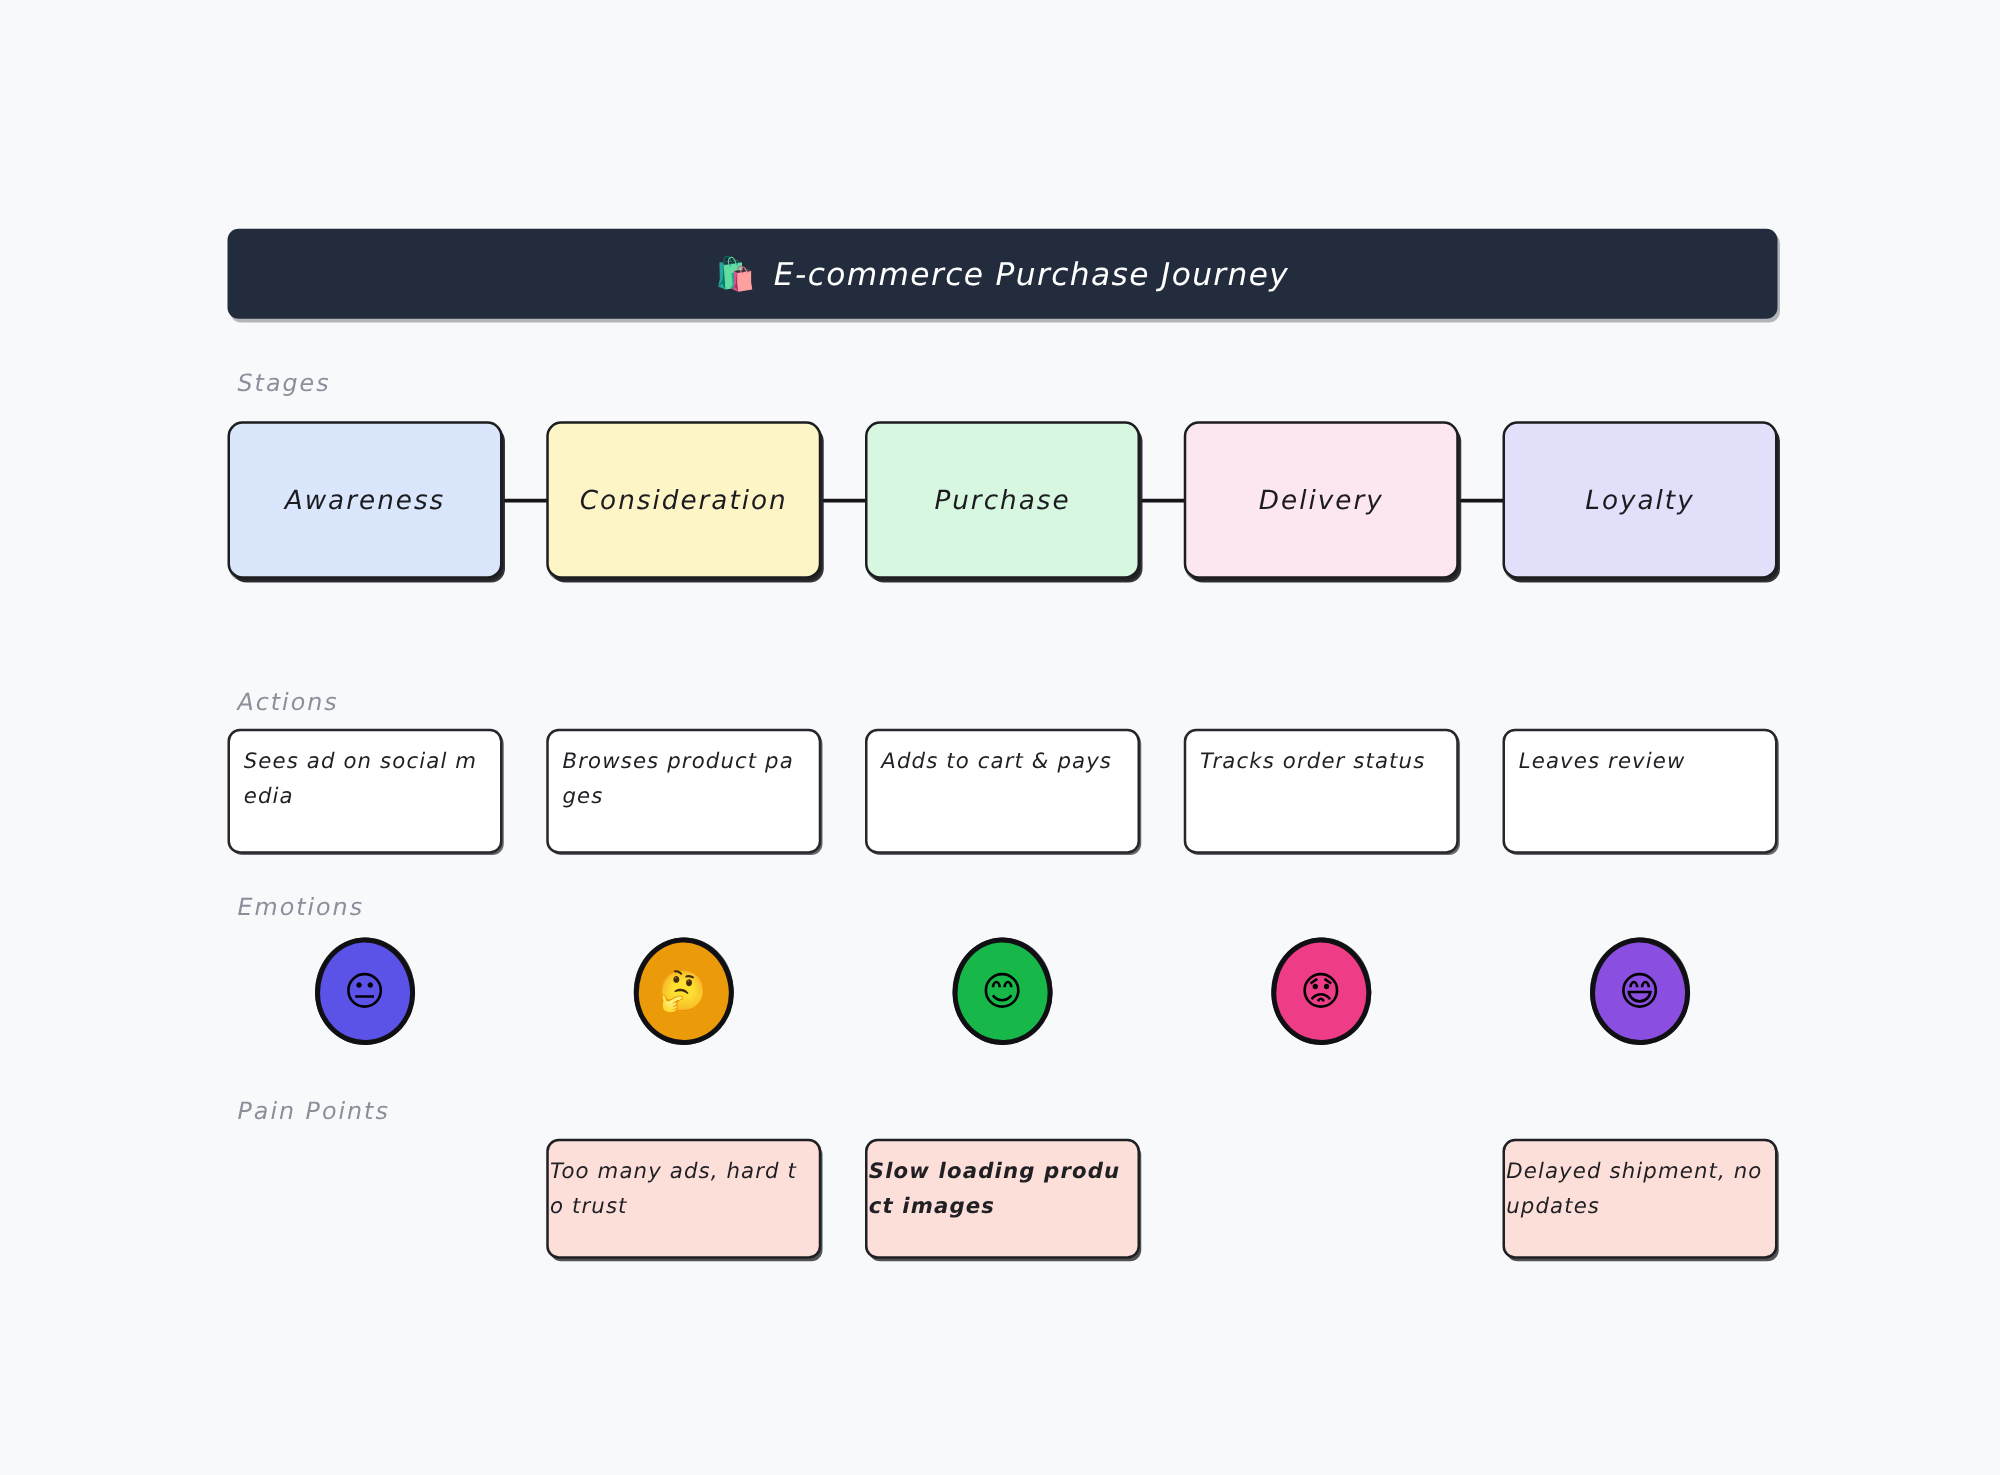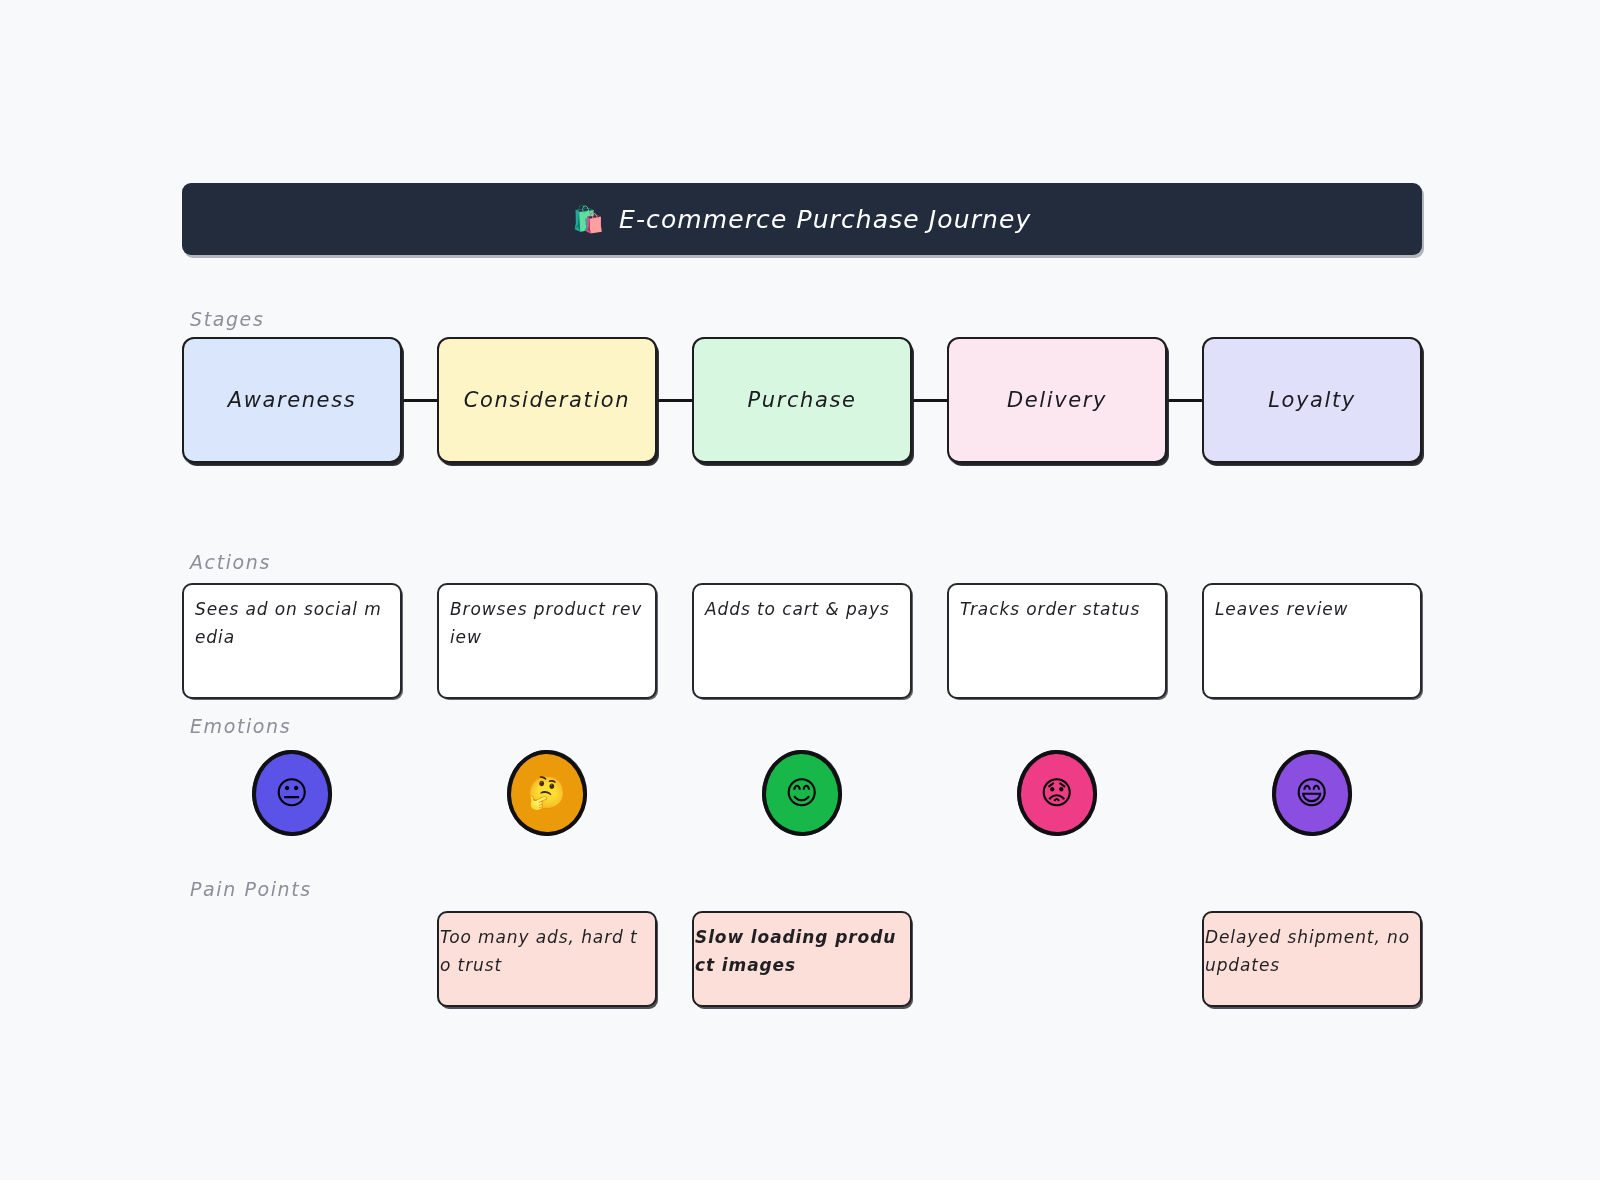"Stages" #label-stages { margin-top: 12px -> none }
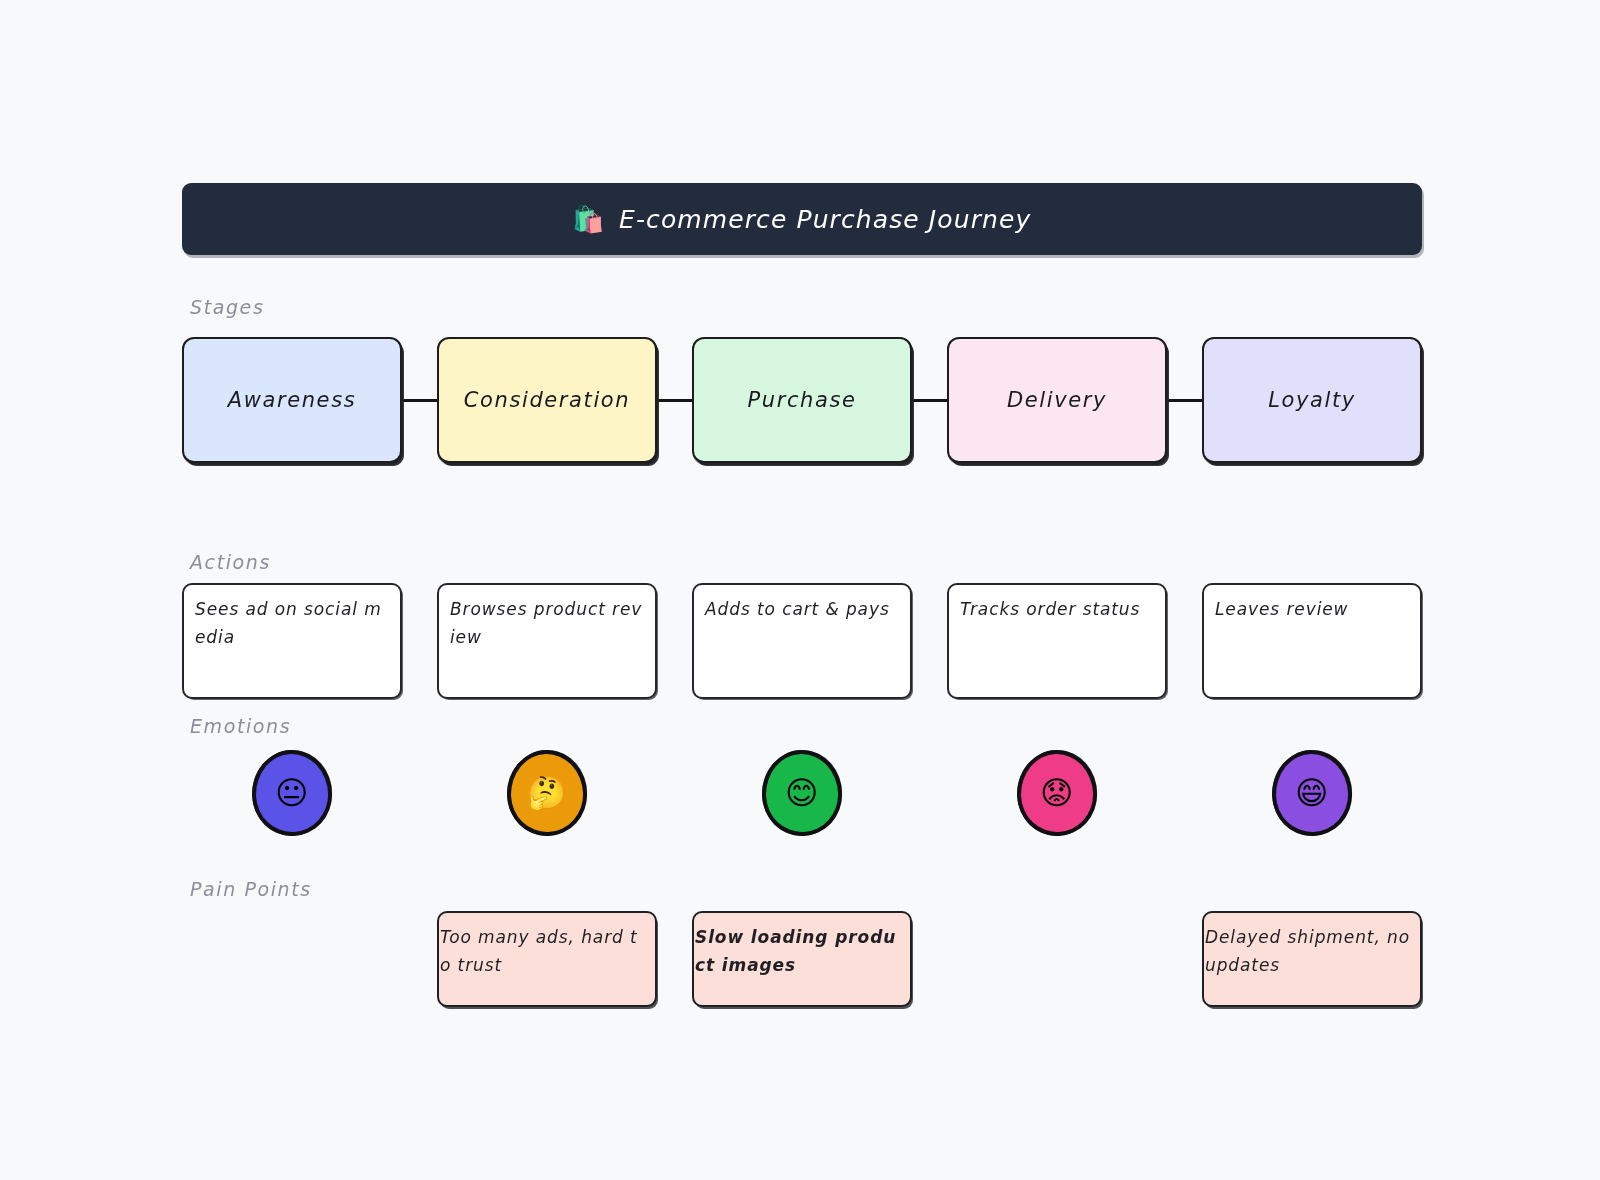"Sees ad on social media" .action-box { height: 116px -> 100px }
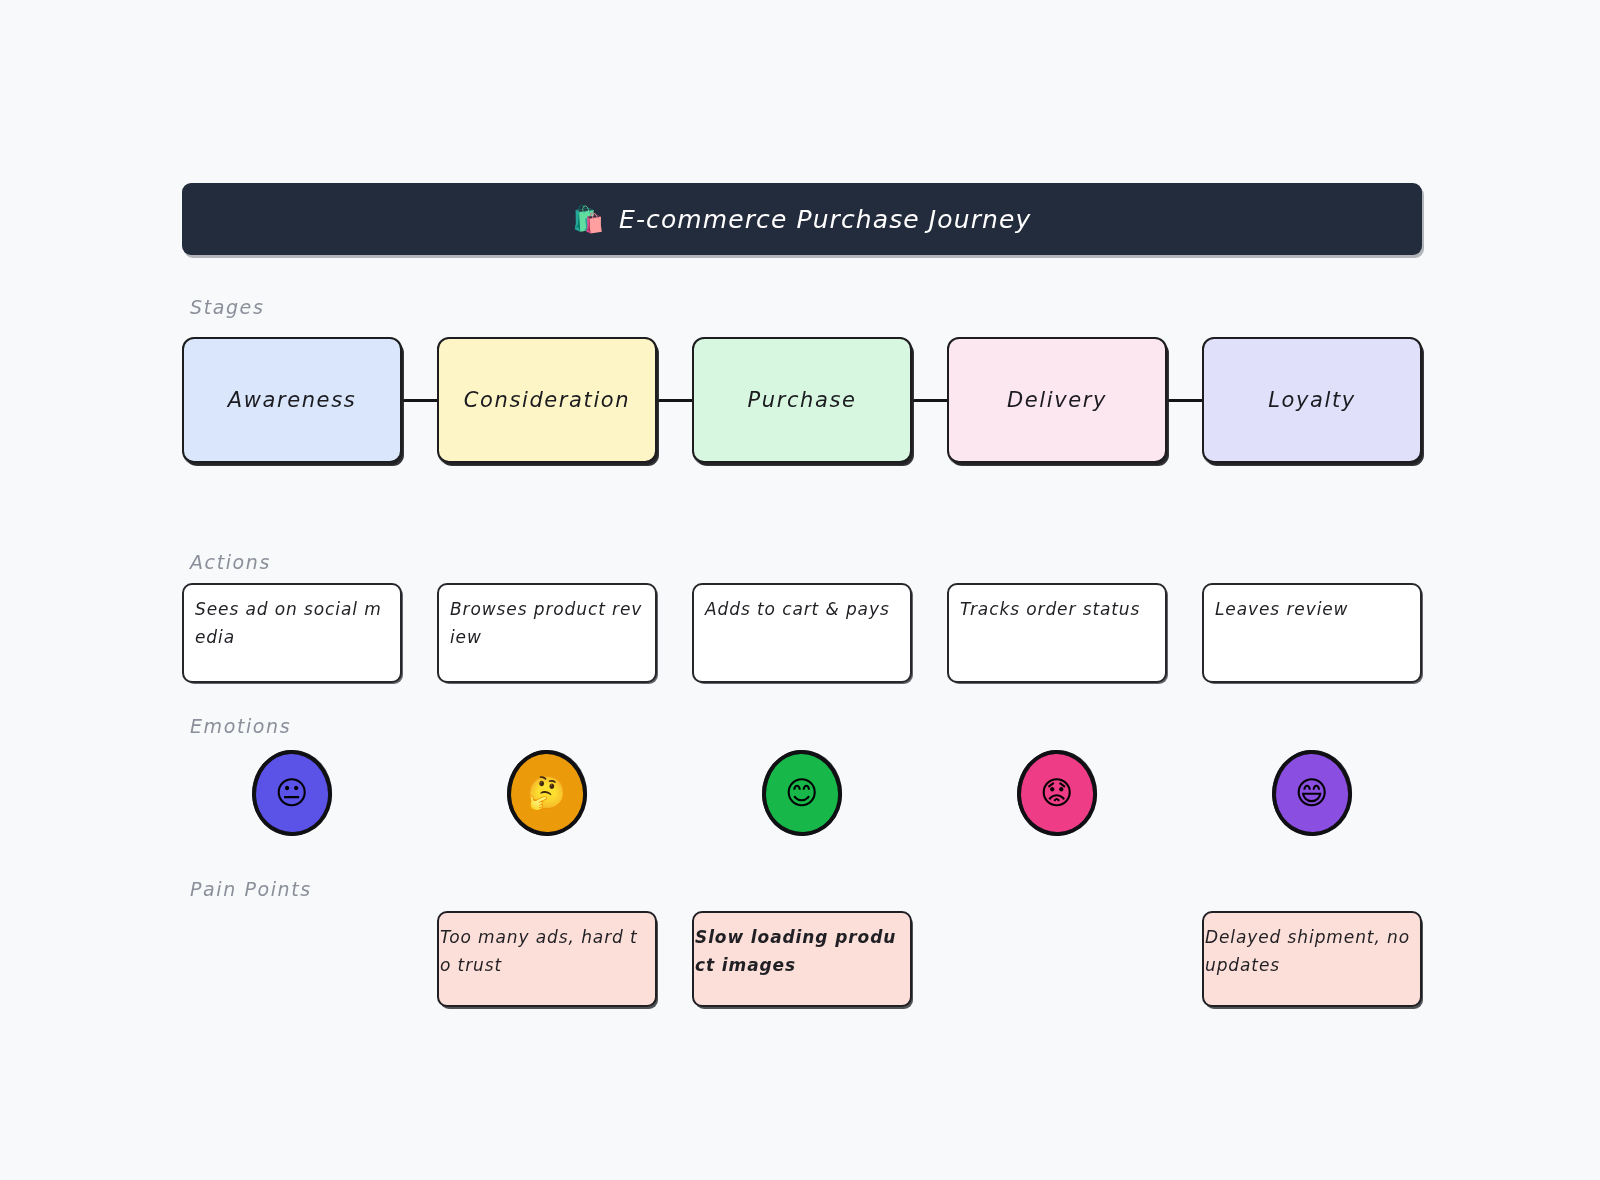"Browses product review" div.action-text { text: review -> pages }
